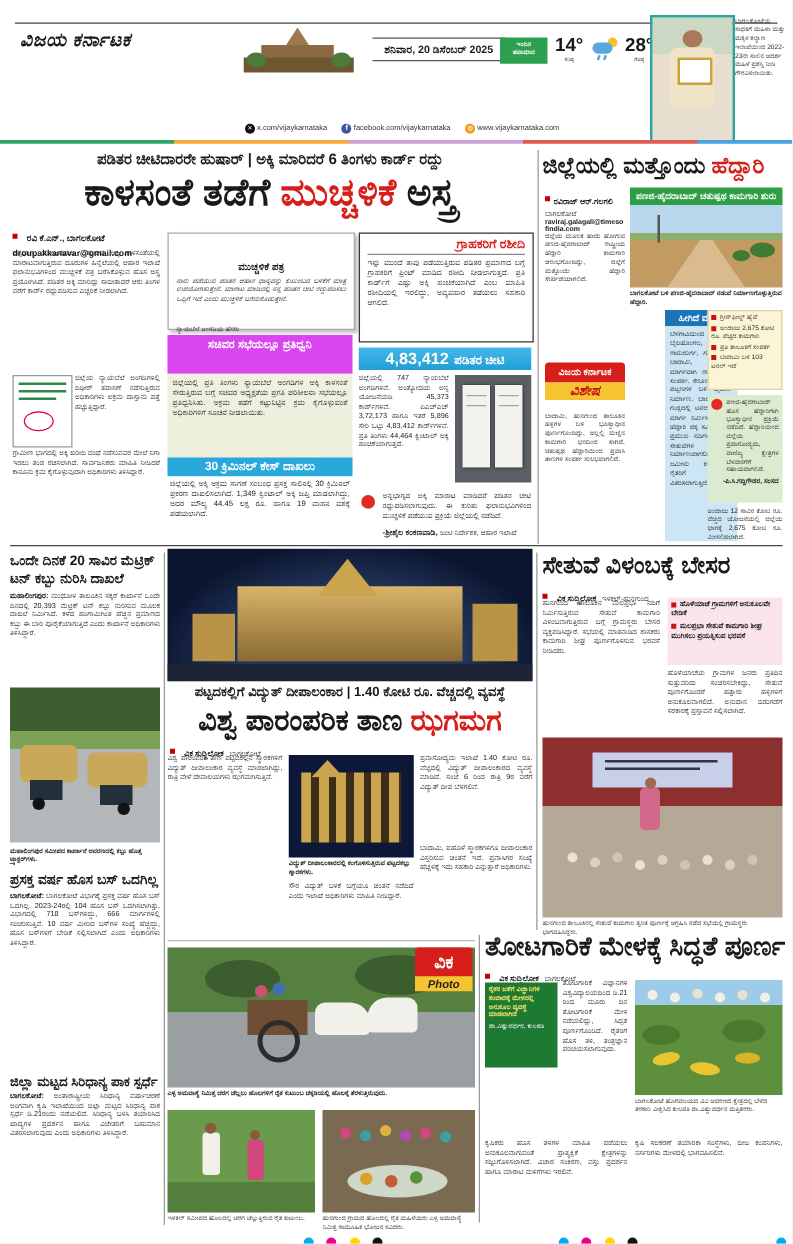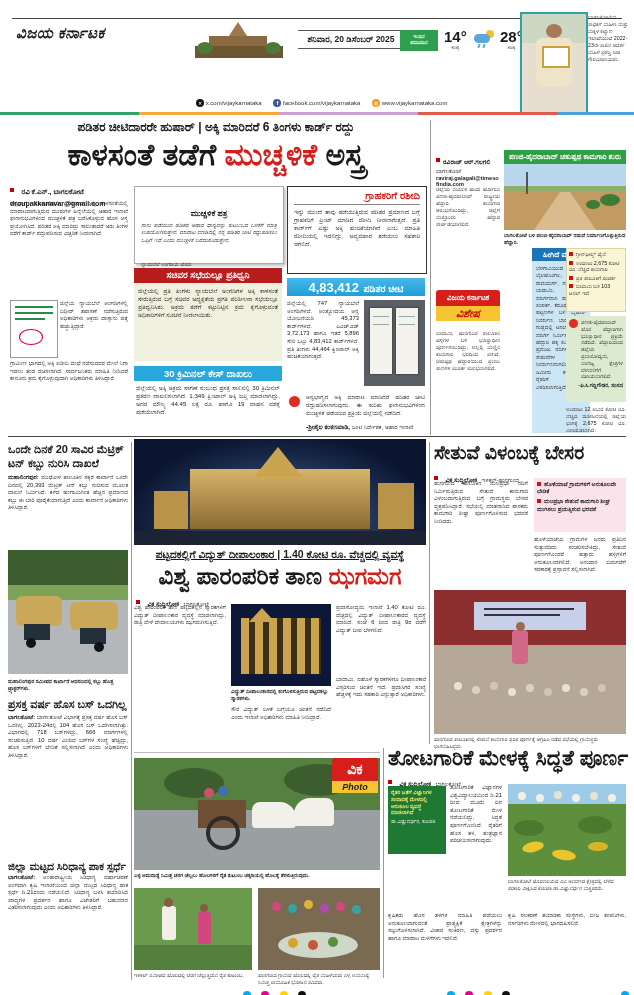"ಜಿಲ್ಲೆಯಲ್ಲಿ ಮತ್ತೊಂದು ಹೆದ್ದಾರಿ" div.a { html: none -> <div> <span>ಜಿಲ್ಲೆಯಲ್ಲಿ ಮತ್ತೊಂದು </span><span>ಹೆದ್ದಾರಿ</span> </div> }
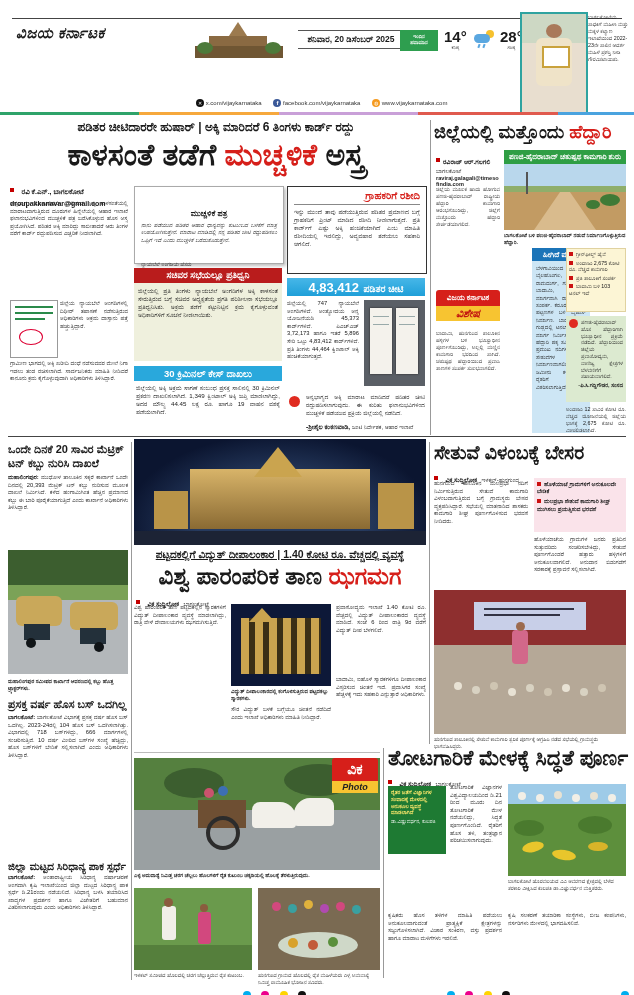"ಸಚಿವರ ಸಭೆಯಲ್ಲೂ ಪ್ರತಿಧ್ವನಿ" div.boxhead { background: #b91c1c -> #d946ef; height: 15px -> 31px }
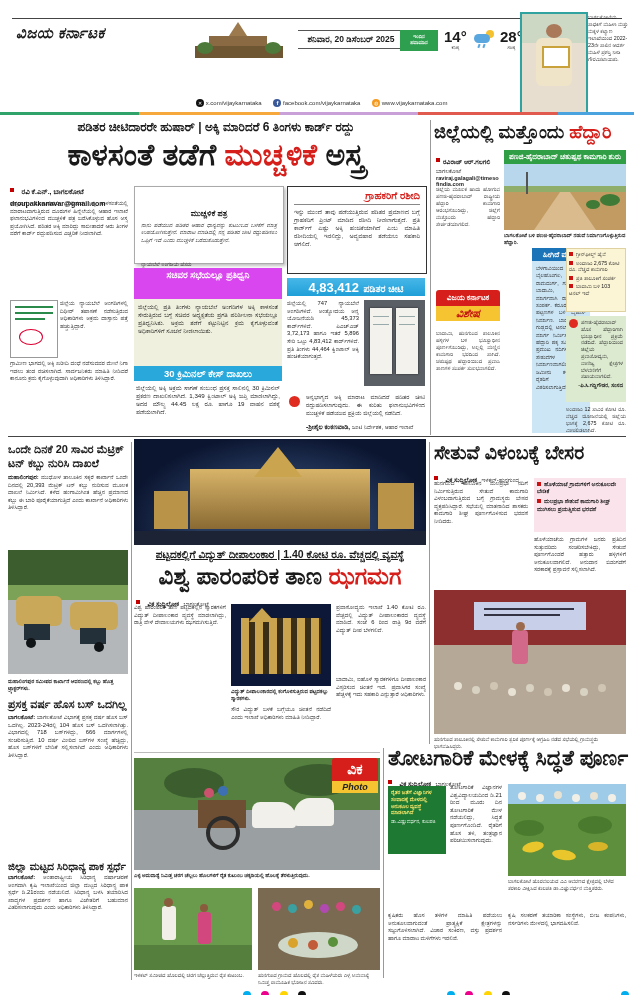"ಪಟ್ಟದಕಲ್ಲಿಗೆ ವಿದ್ಯುತ್ ದೀಪಾಲಂಕಾರ | 1.40" div.a { text-decoration: underline -> none }
